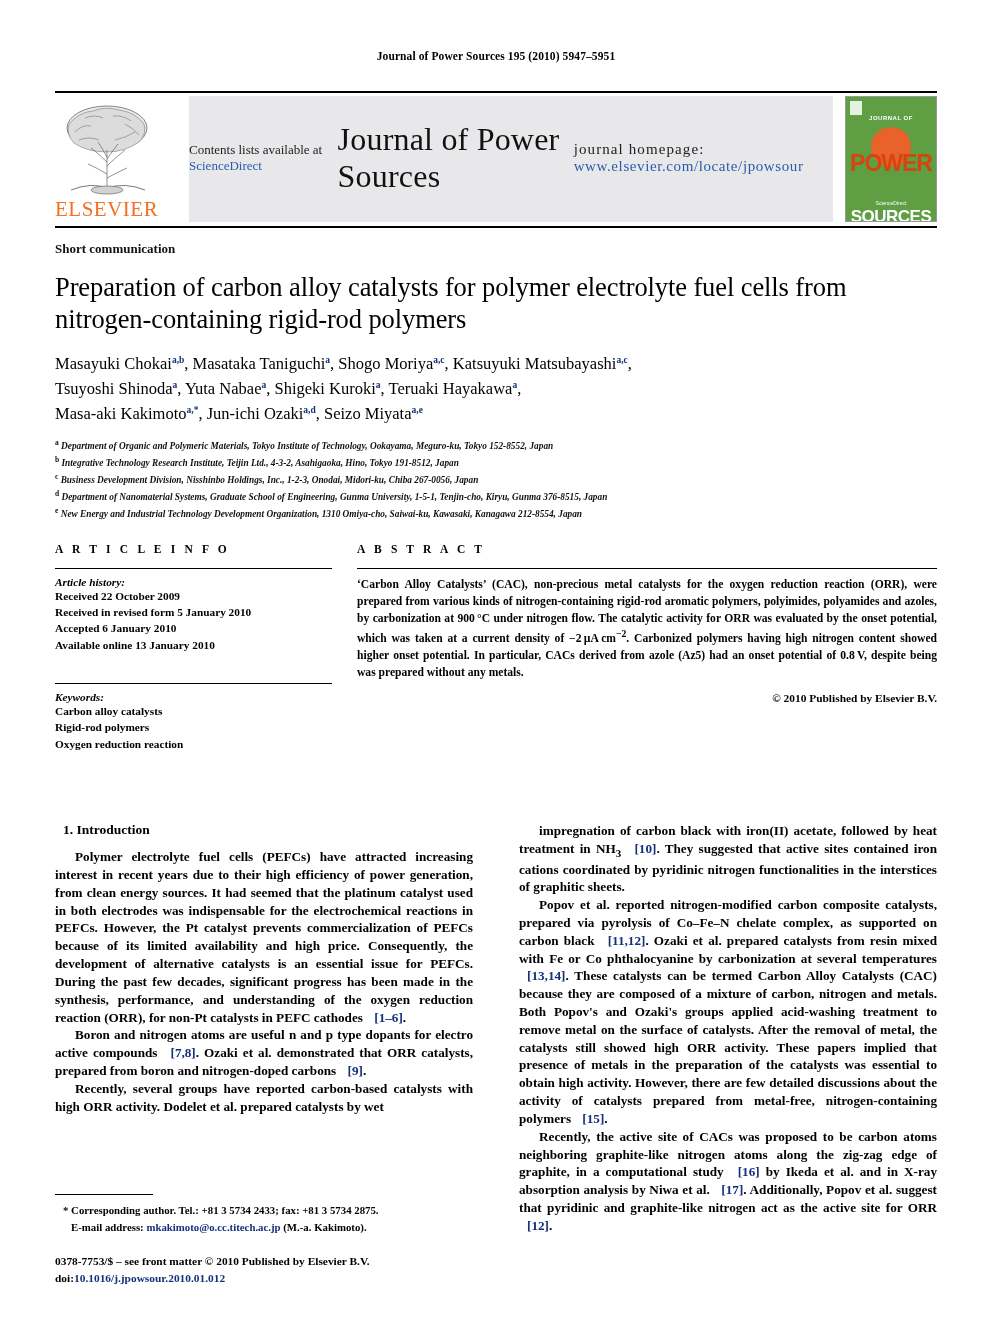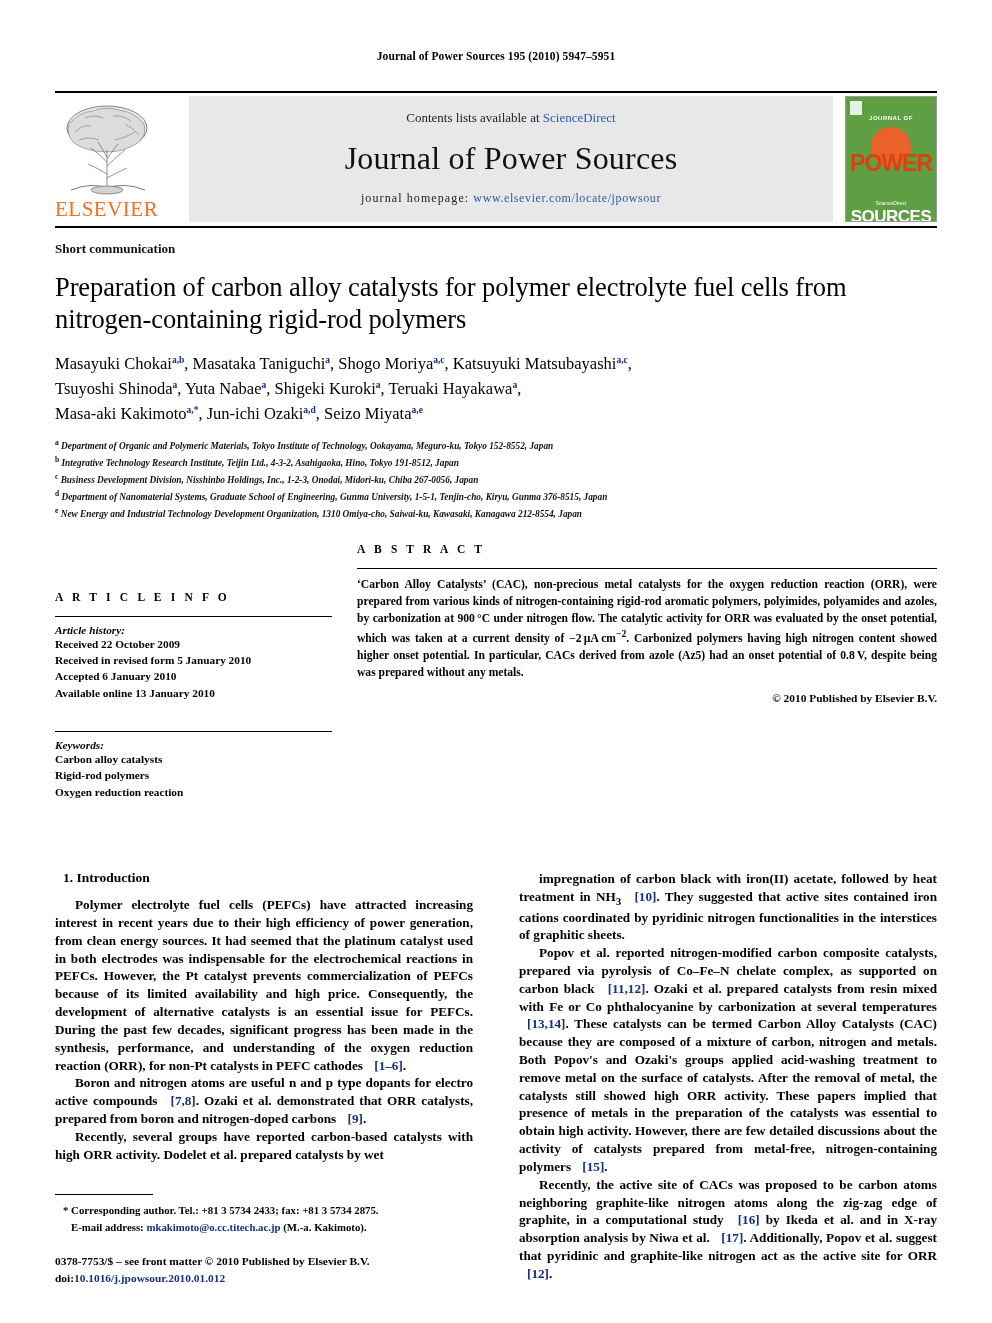"Contents lists available at" .masthead-center { flex-direction: column -> none }
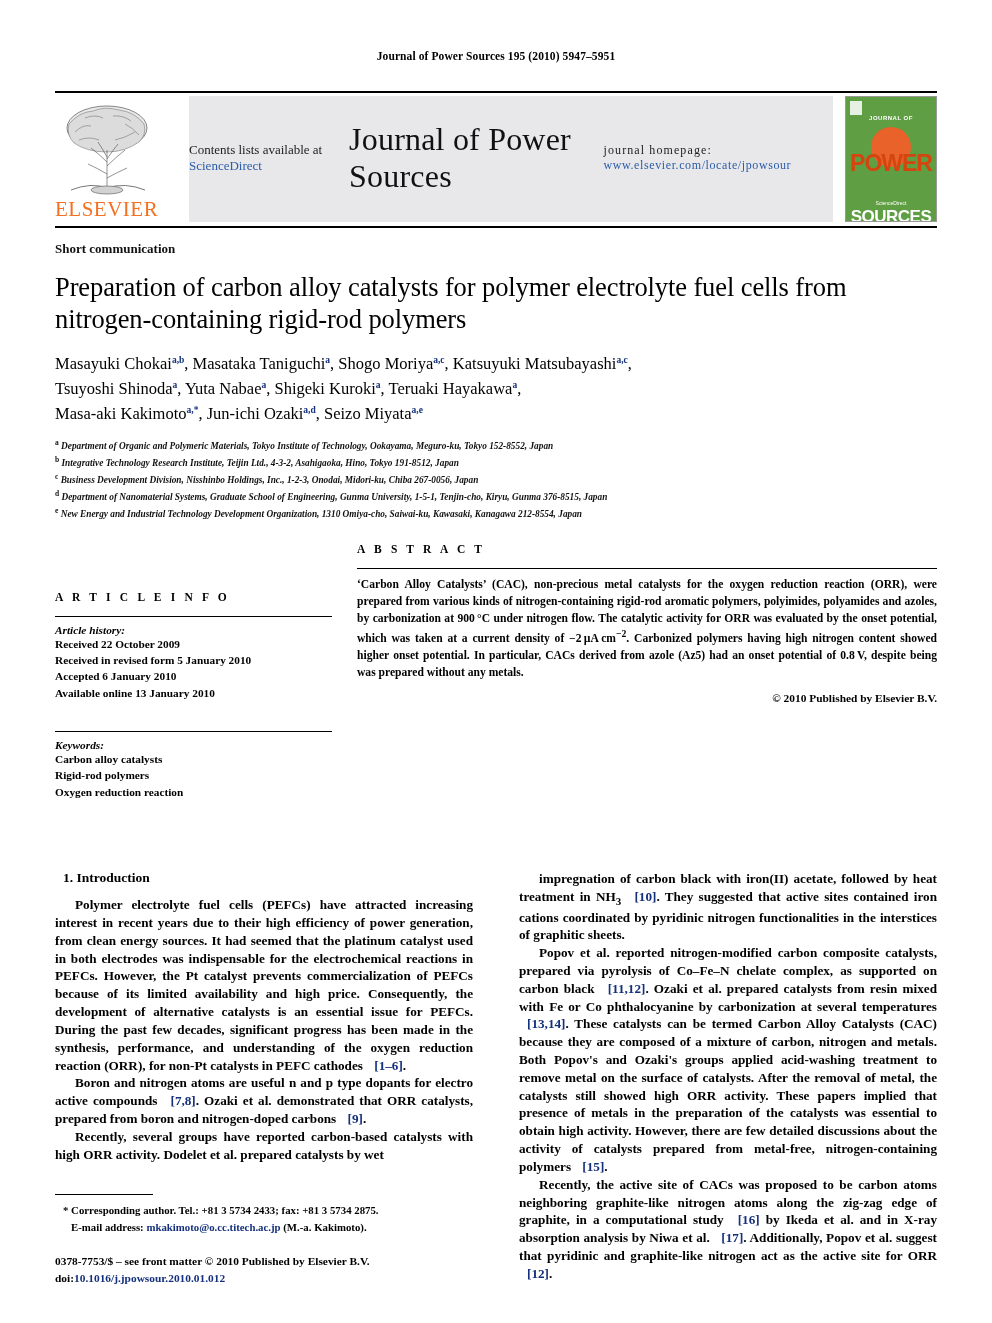"journal homepage:" .homepage-line { font-size: 12px -> 15px }
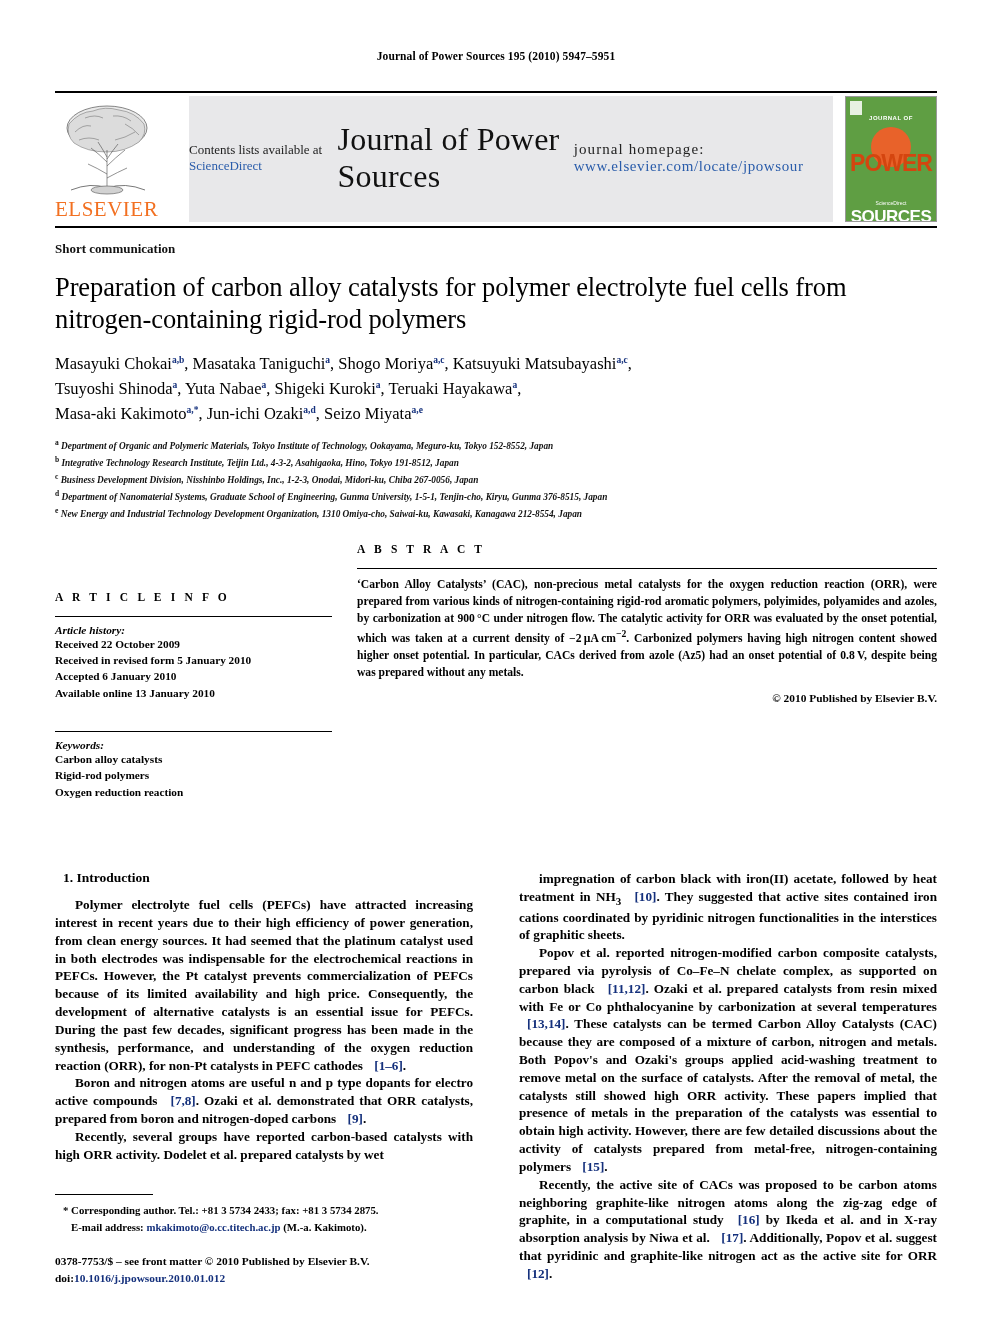"A R T I C" .band-left { margin-top: 48px -> none }
